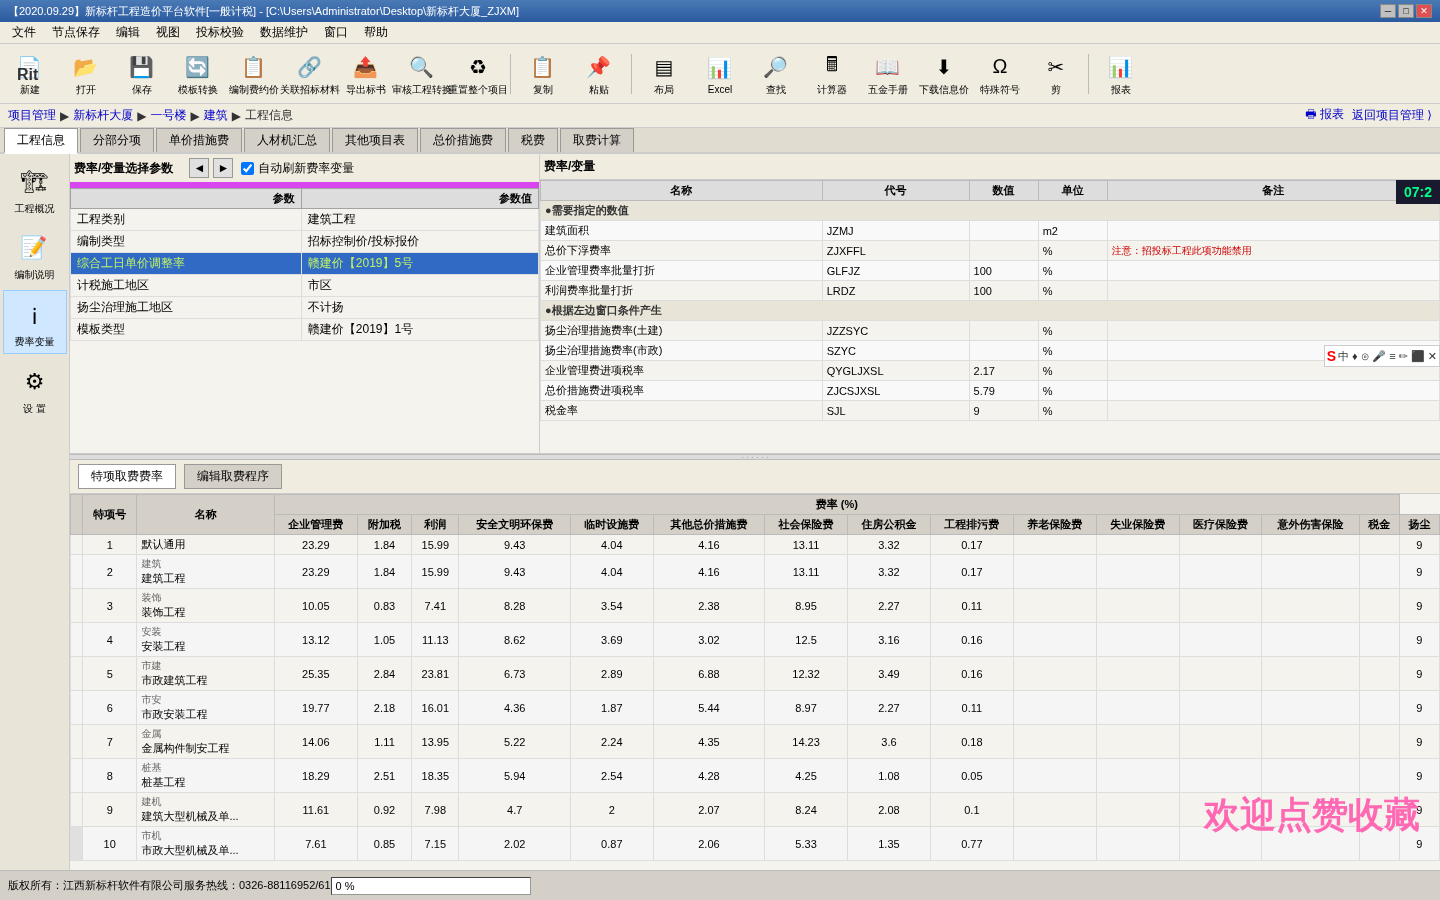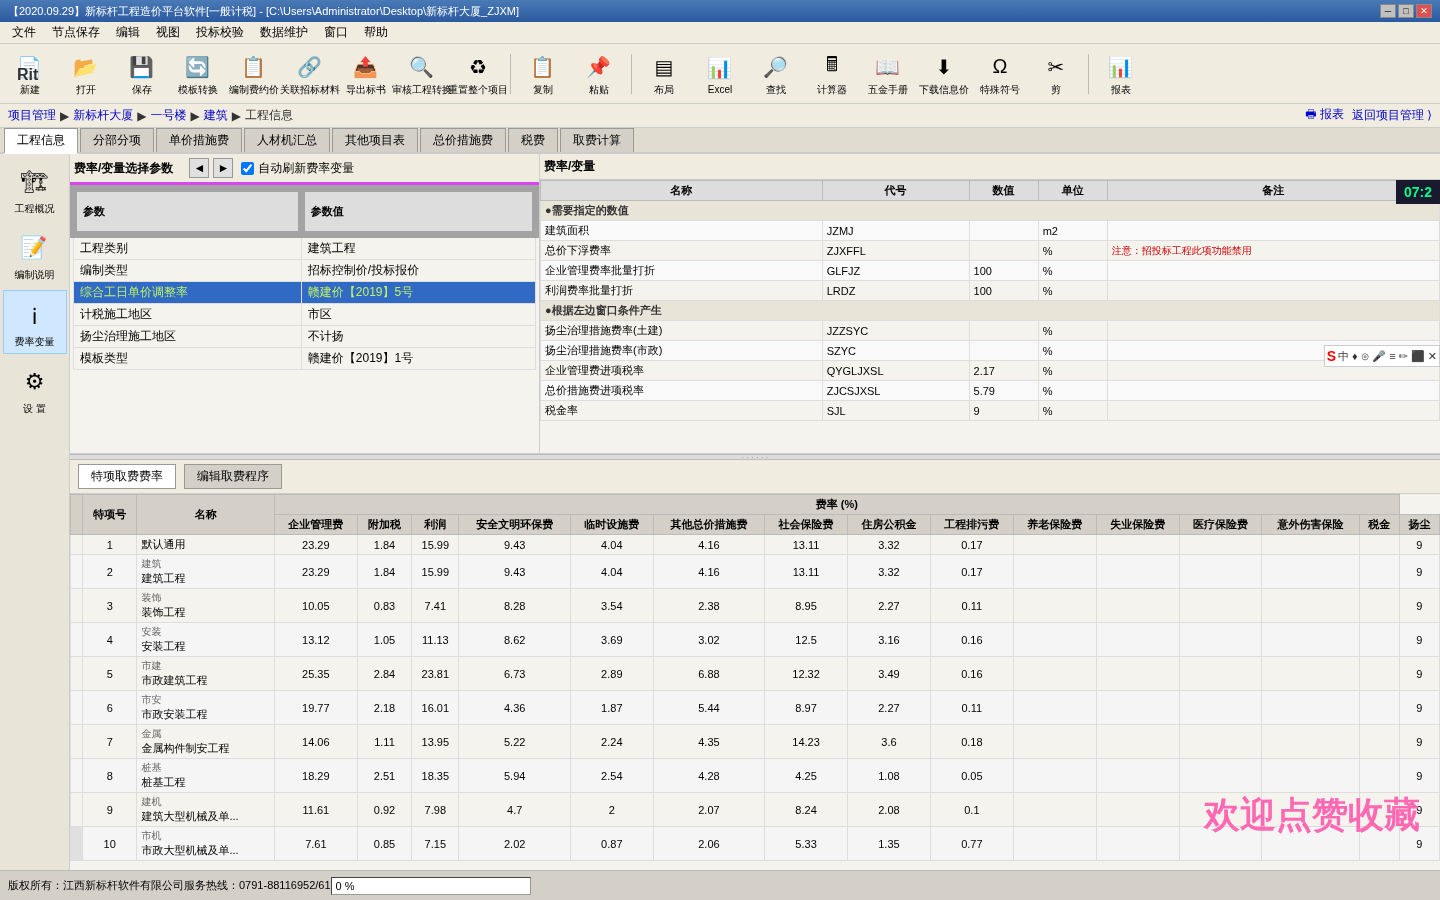"费率/变量选择参数" .params-header { border-bottom: 3px solid #d946ef -> 6px solid #d946ef }
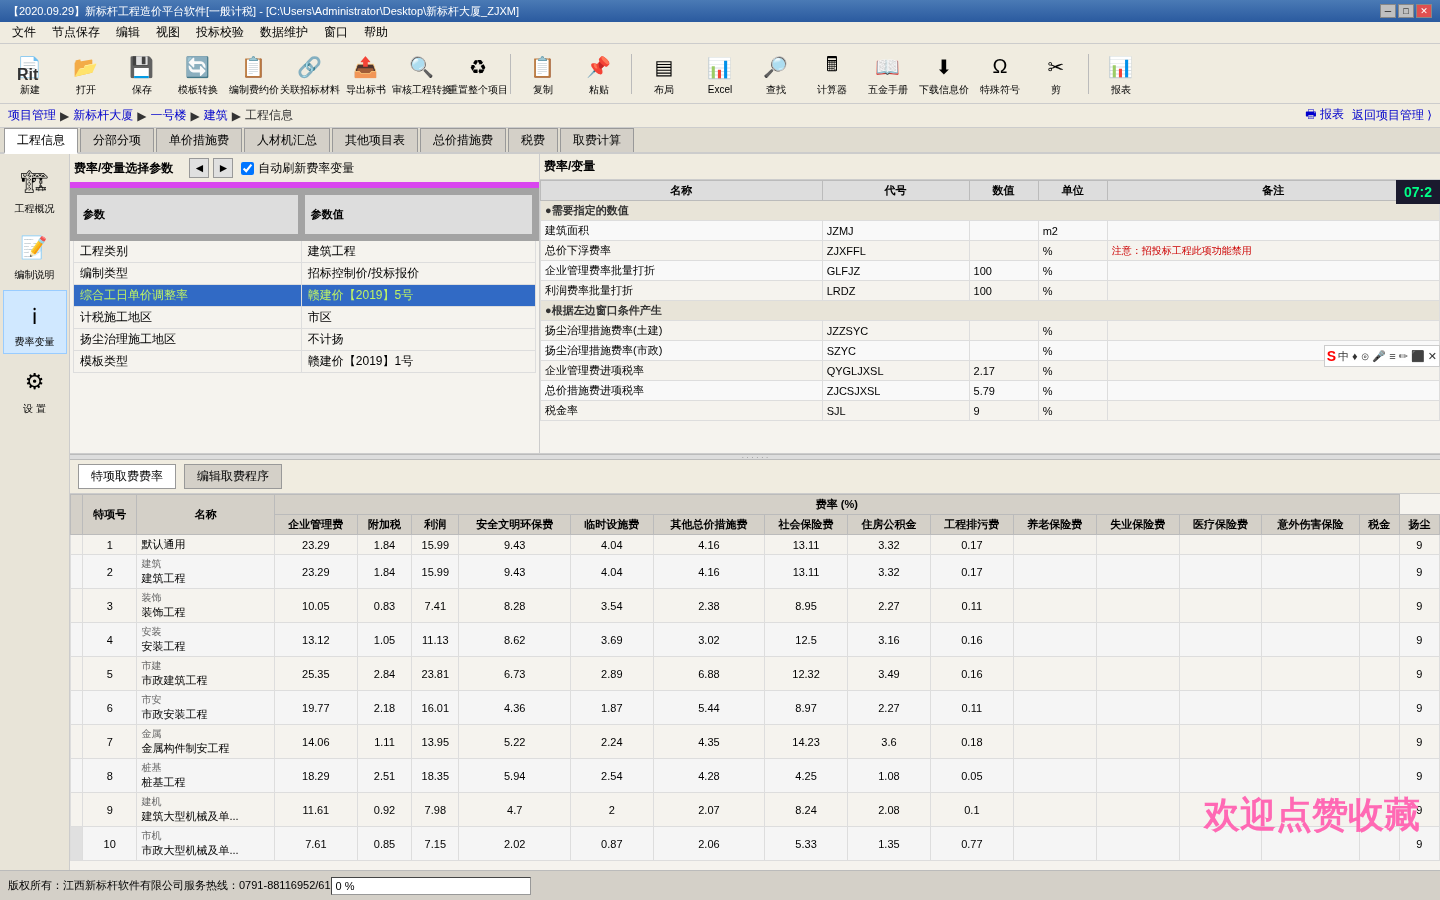"参数" .params-table th { border: 7px solid #a3a3a3 -> 1px solid #a3a3a3; padding: 12px 6px -> 2px 6px; text-align: left -> right }
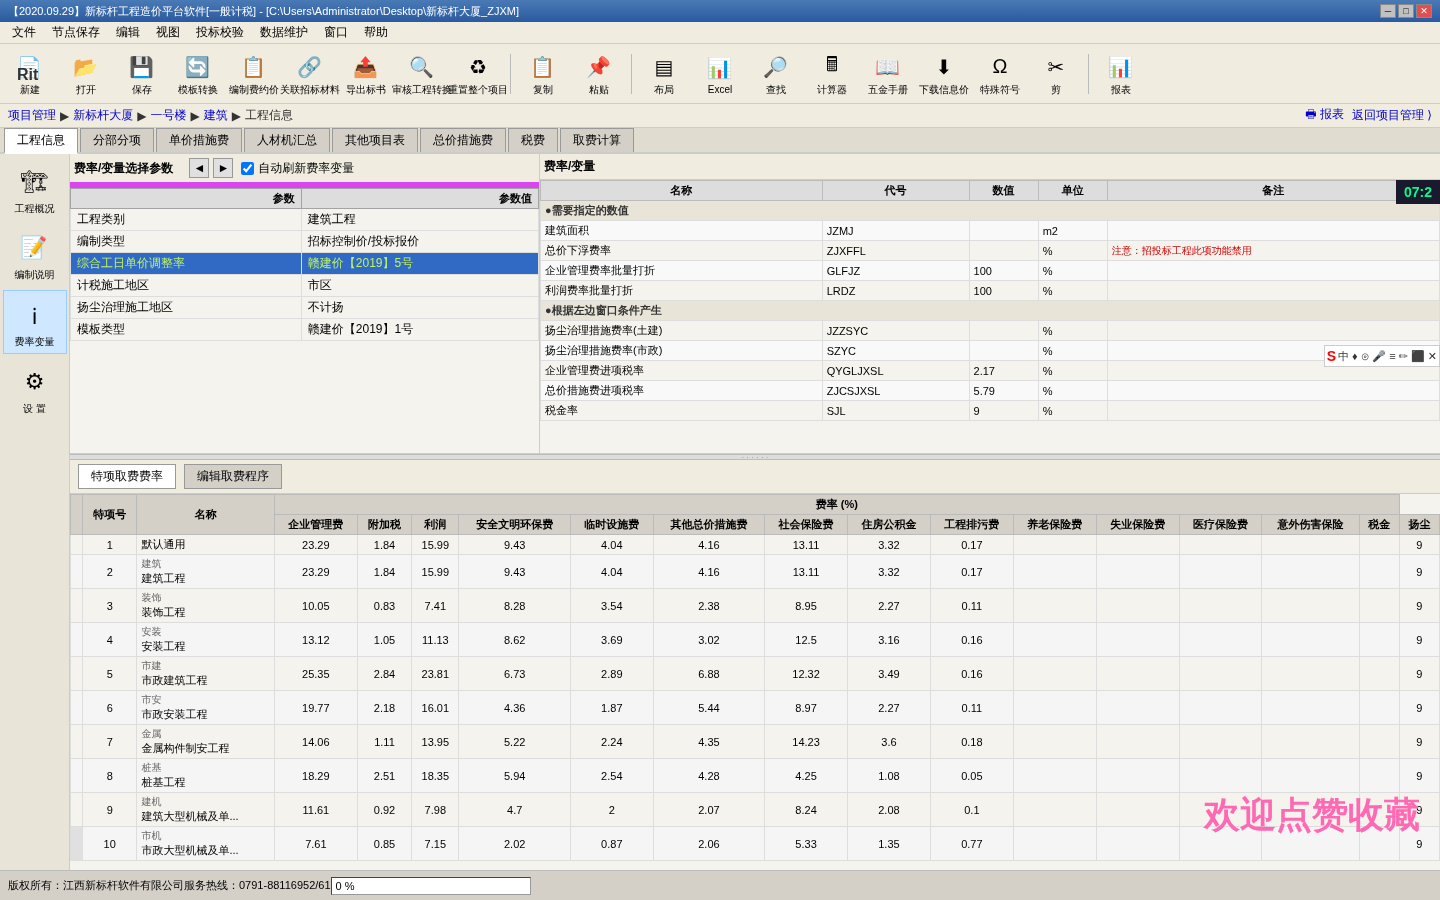"服务热线：0791-88116952/61" span { text: 0791-88116952/61 -> 0326-88116952/61 }
